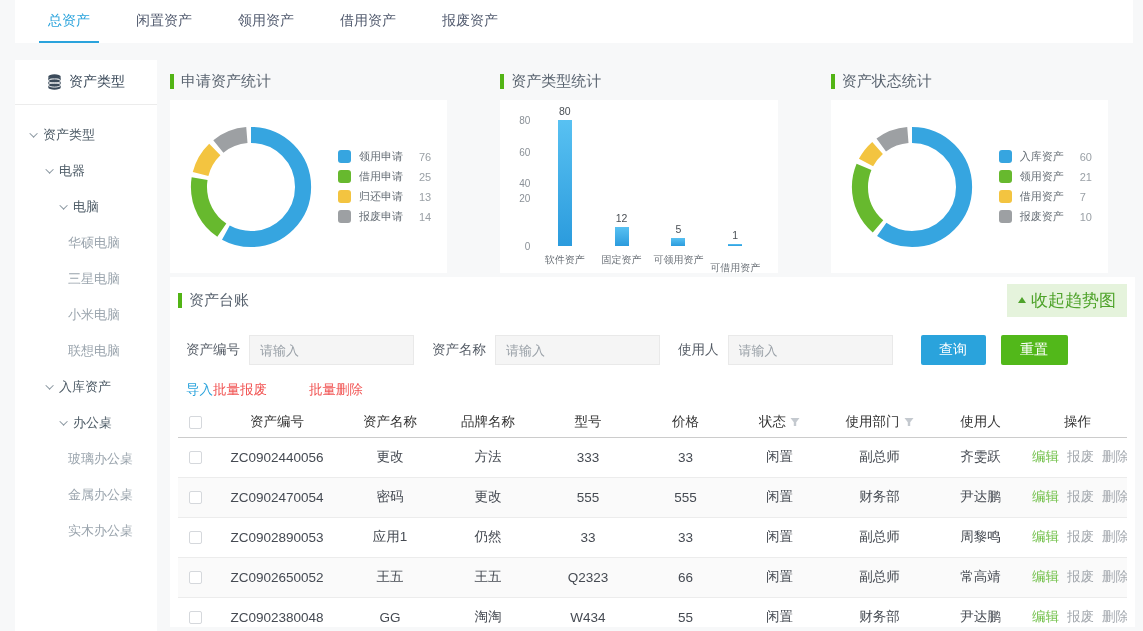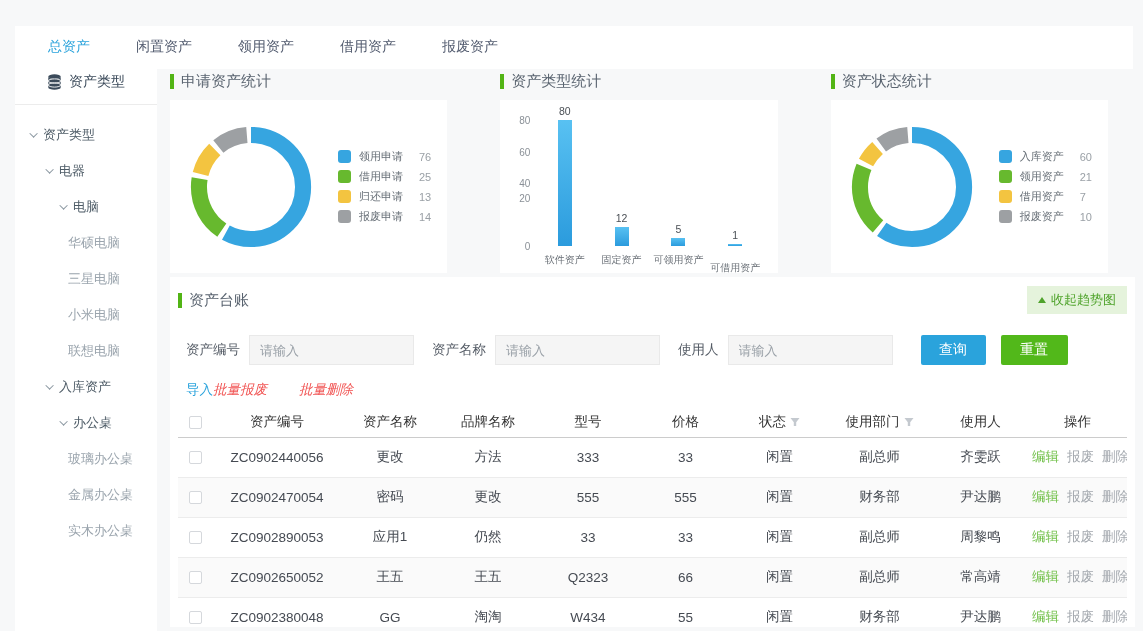"总资产" .tabbar { top: 26px -> 0 }
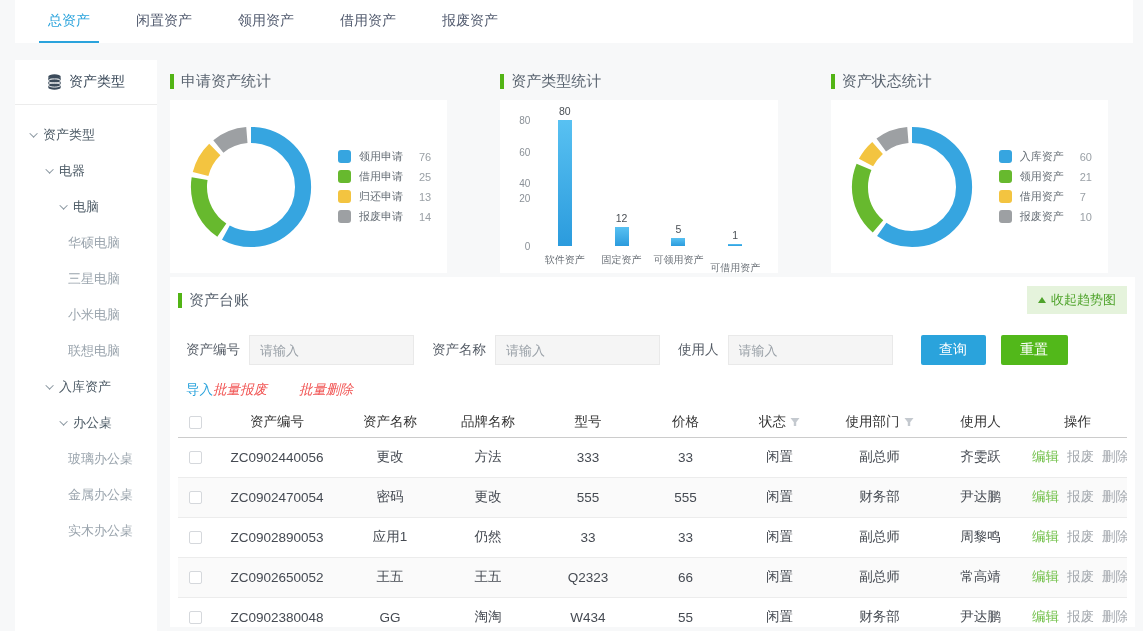"收起趋势图" .collapse-btn { font-size: 13px -> 17px }
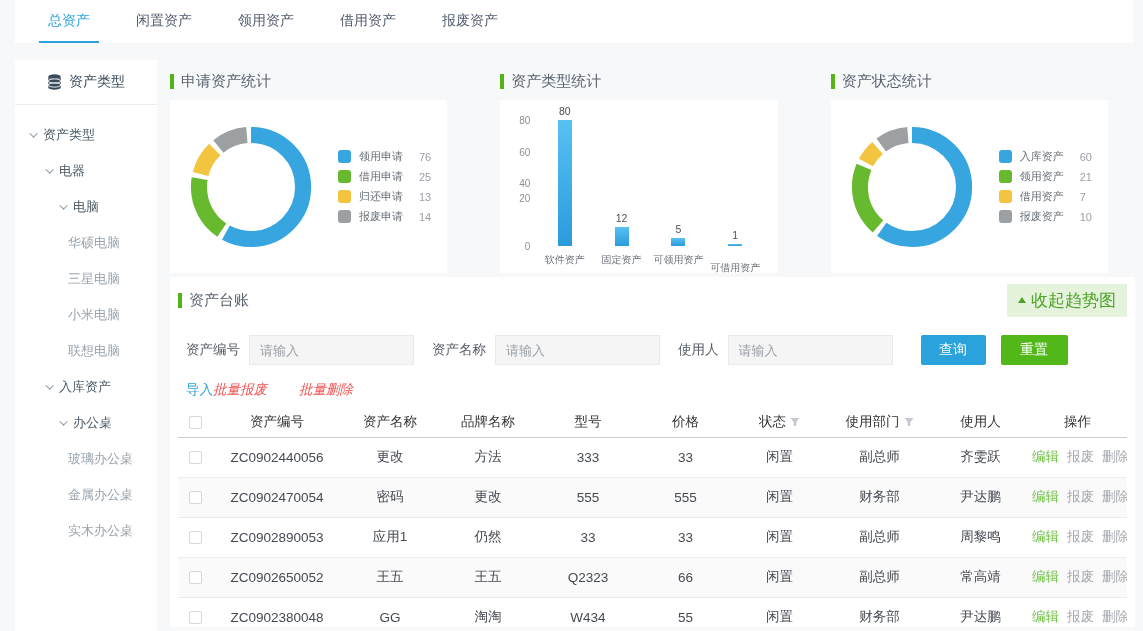"批量报废" .links-right { font-style: italic -> none; gap: 32px -> 42px }
